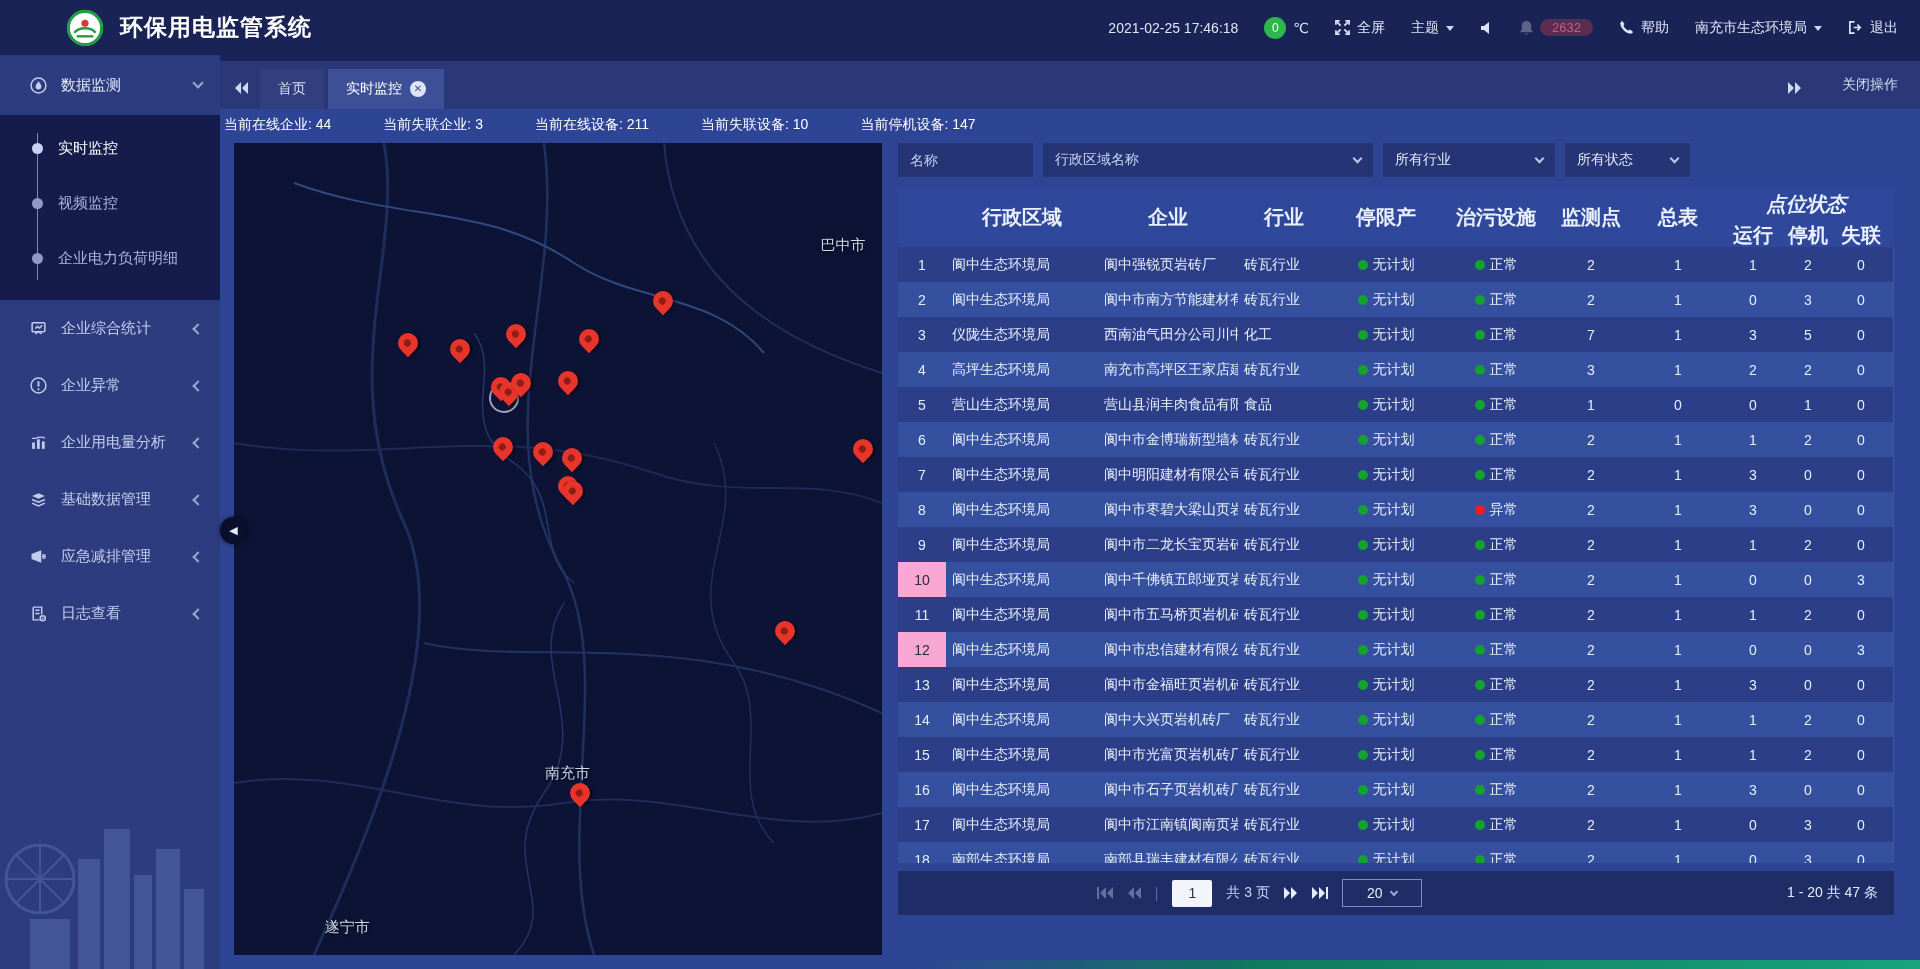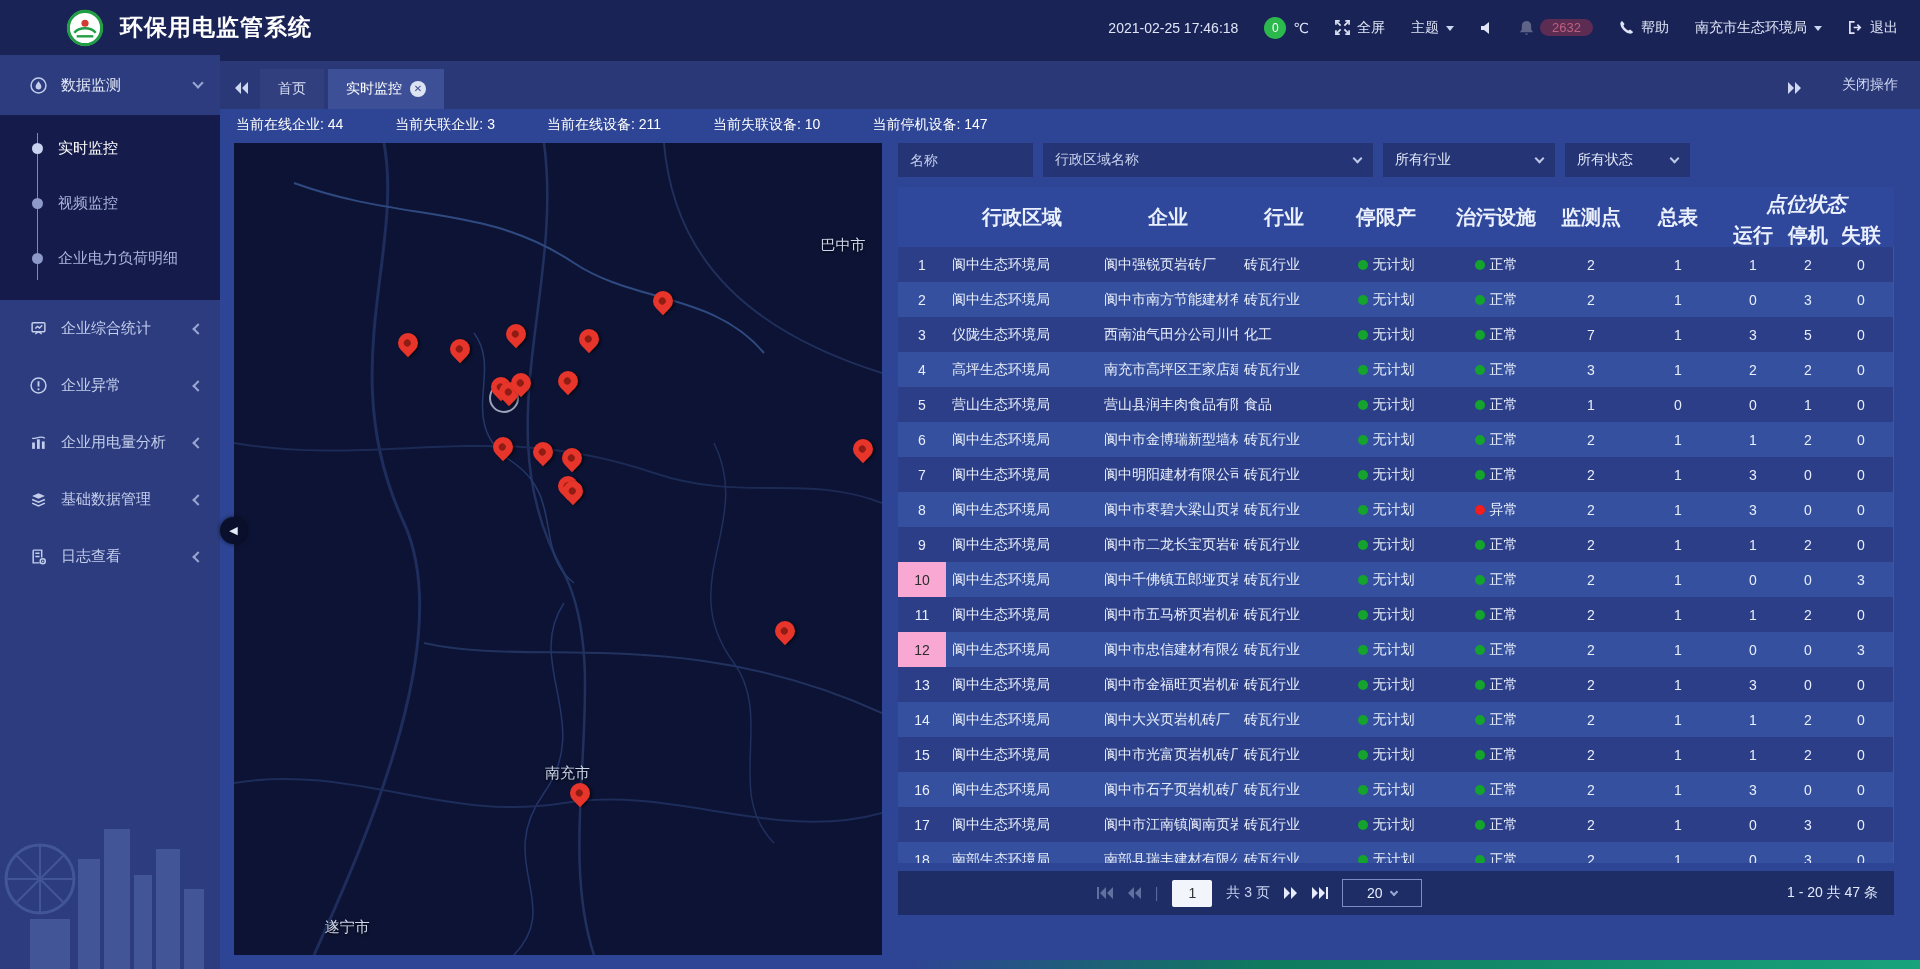"当前在线企业: 44" .stats-bar { padding-left: 16px -> 4px }
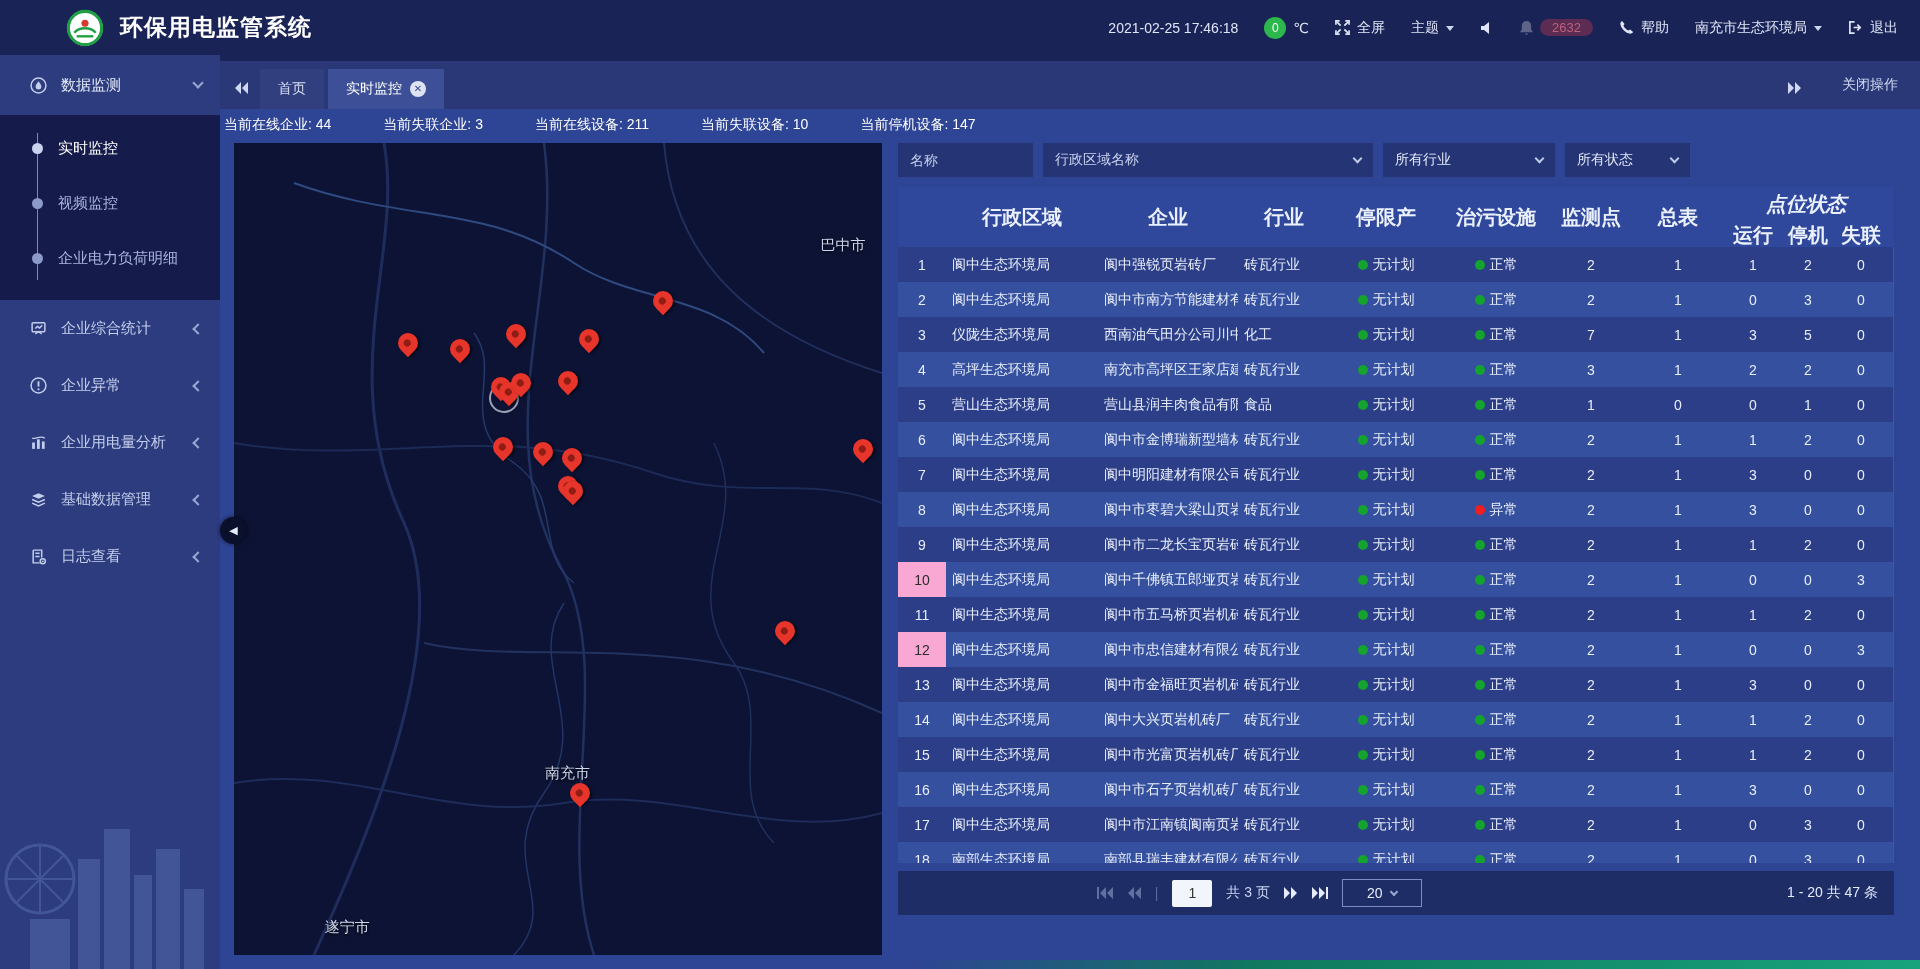"应急减排管理" div.side-item { html: none -> <div> <span> <svg> <path></path> </svg> </span> <span>应急减排管理</span> <span></span> </div> }
